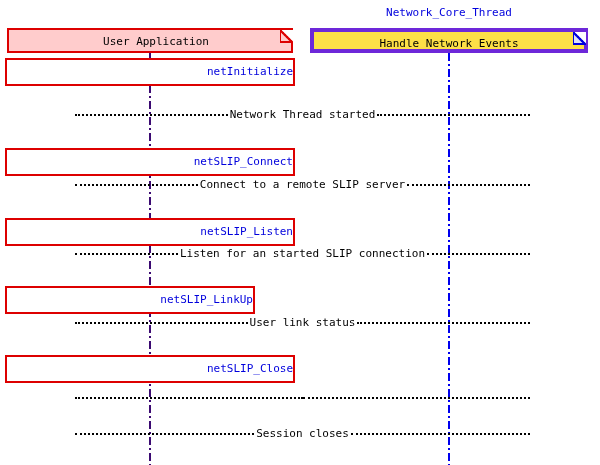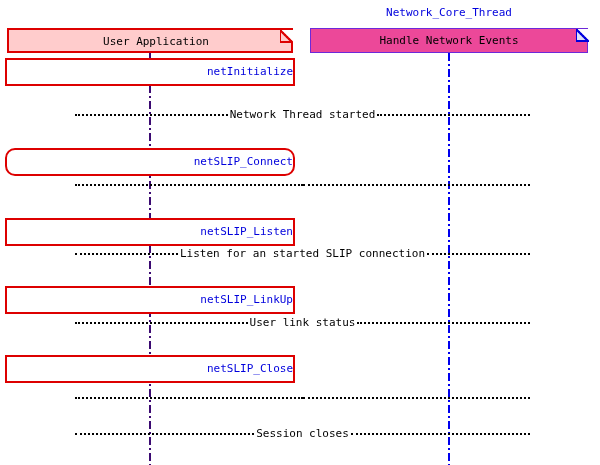"Handle Network Events" .actor-blue { background: #ec4899 -> #fde047; border: 1px solid #6d28d9 -> 4px solid #6d28d9 }
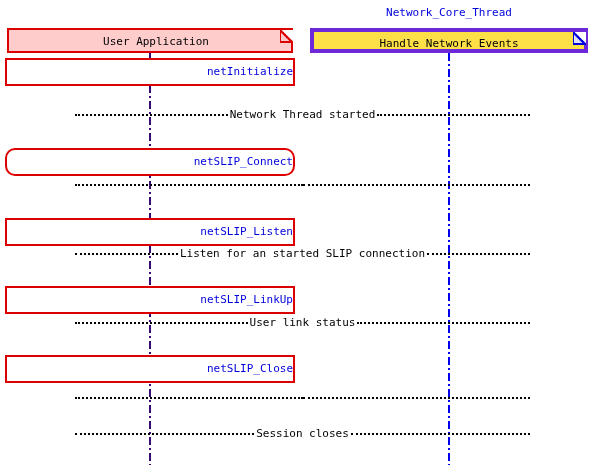"netSLIP_Connect" div.action-box { border-radius: 10px -> none }
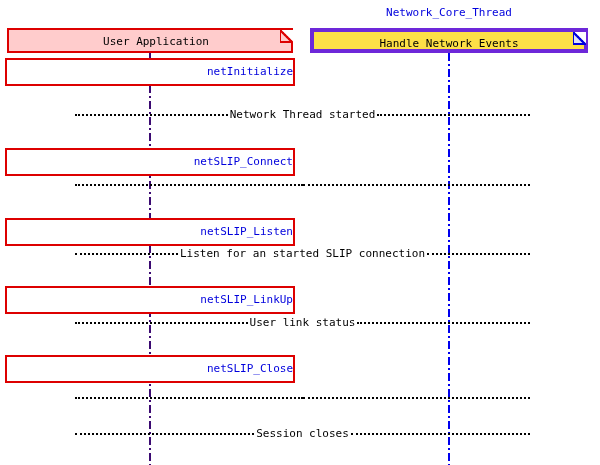"Connect to a remote SLIP" div.msg-text { html: none -> <div>Connect to a remote SLIP server</div> }
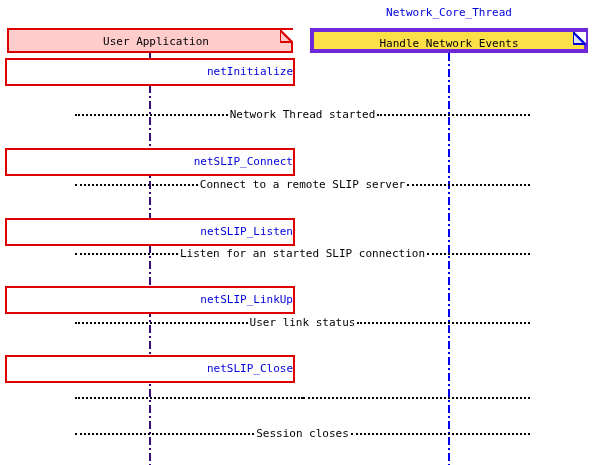"netSLIP_LinkUp" div.action-box { width: 290px -> 250px }
